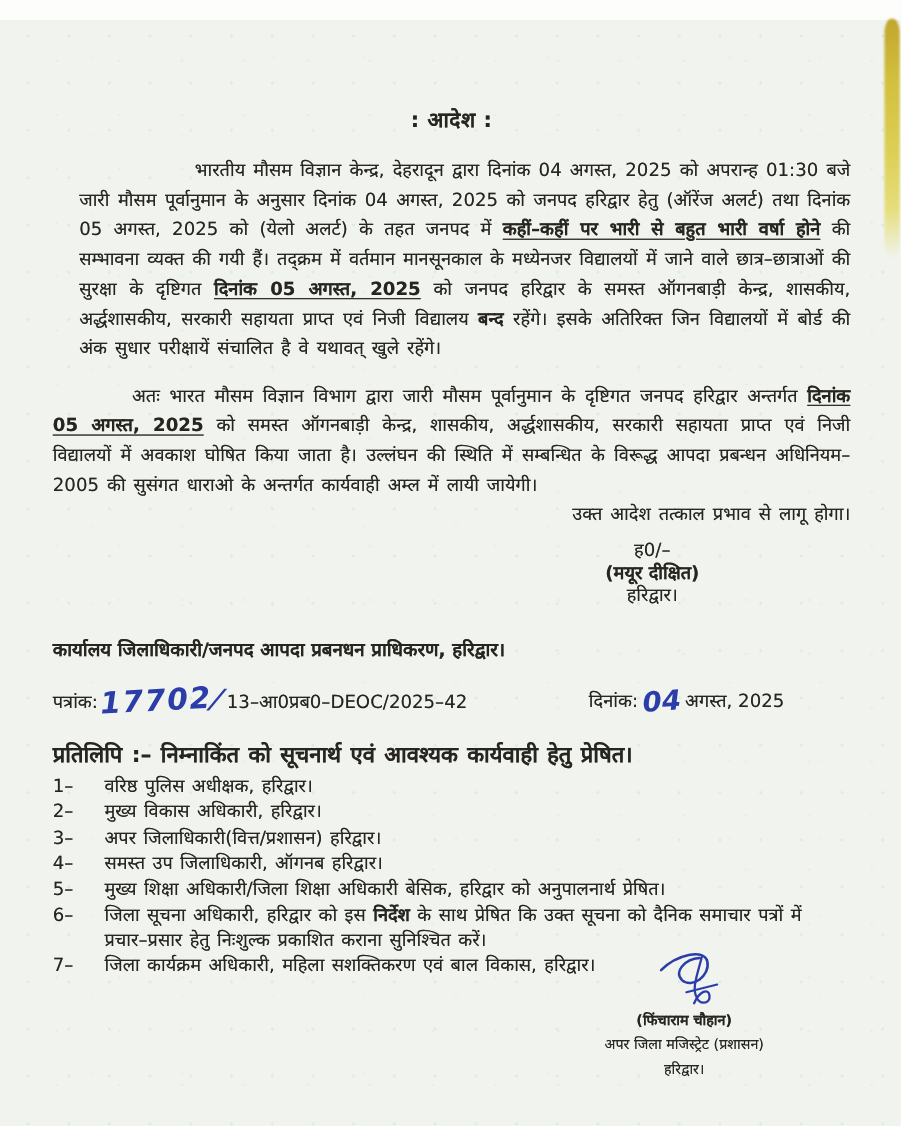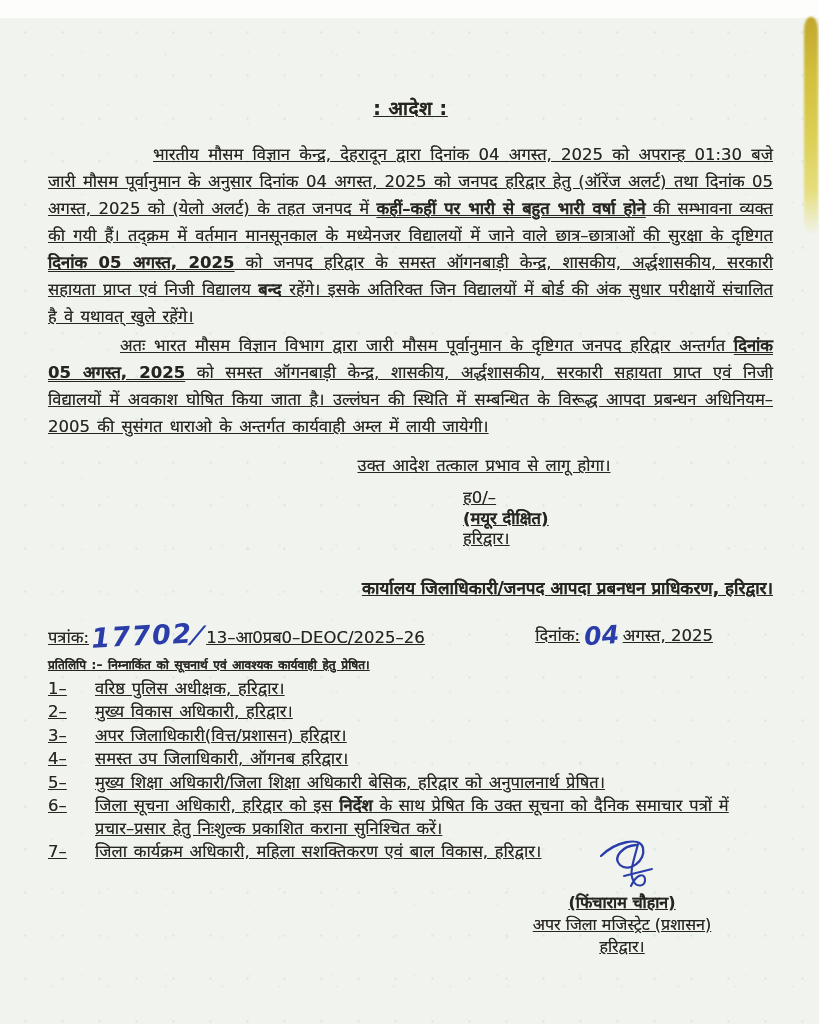": आदेश :" .content { text-decoration: underline -> none }
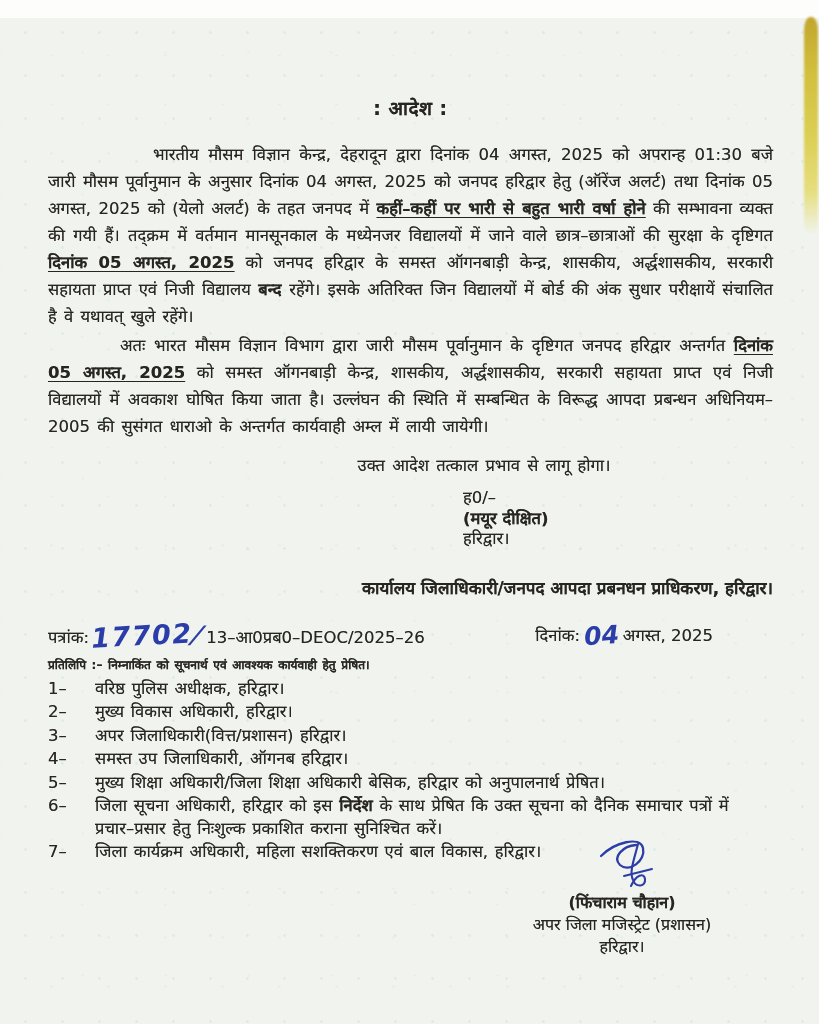"भारतीय मौसम विज्ञान केन्द्र, देहरादून" .p1 { margin-left: none -> 24px }
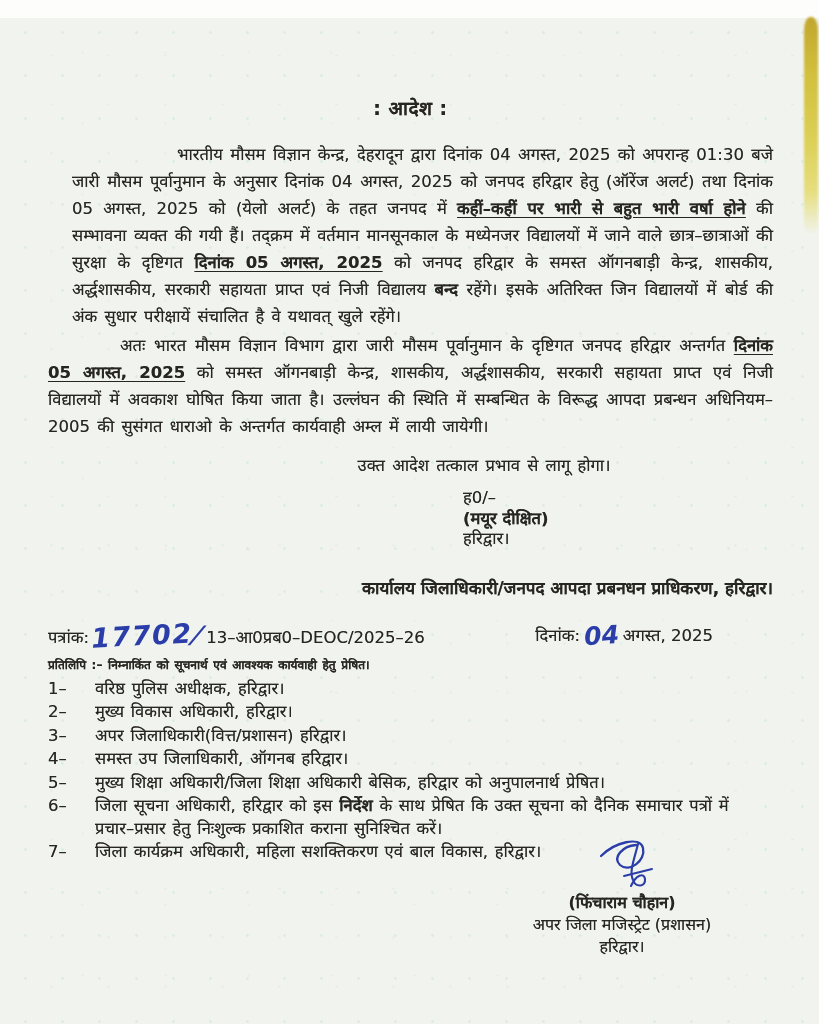"अतः भारत मौसम विज्ञान विभाग" .p2 { margin-top: 2px -> 16px }
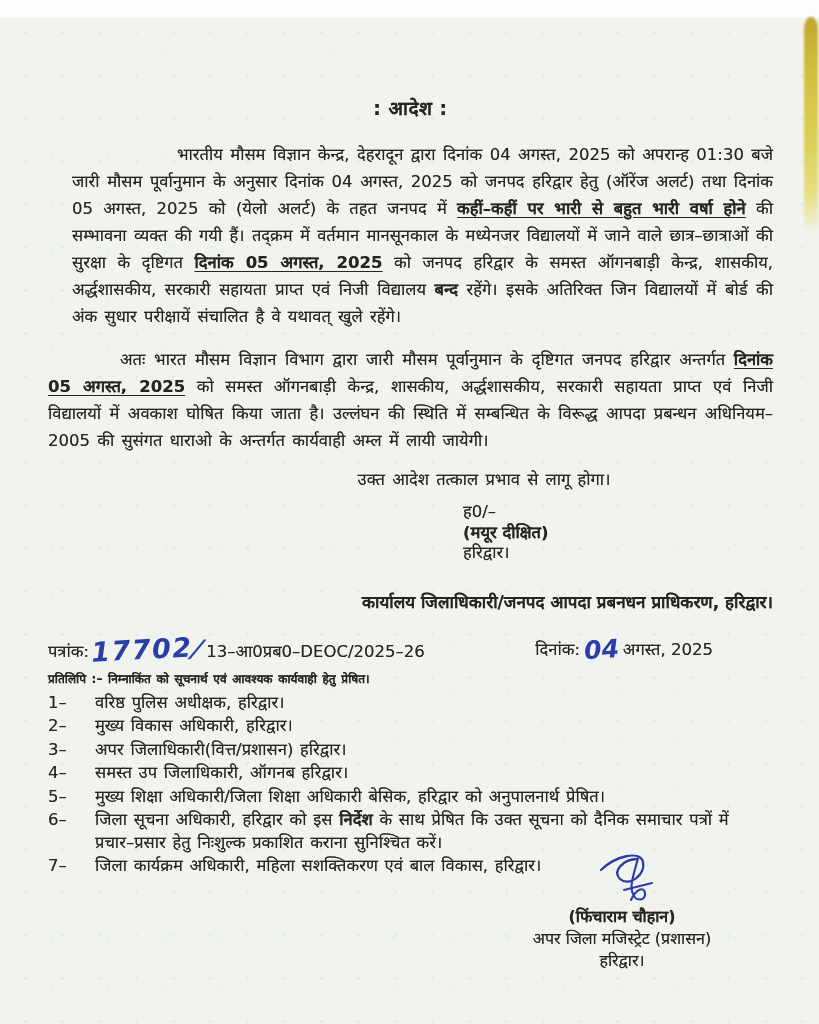"उक्त आदेश तत्काल प्रभाव से" .effective { margin-top: 12px -> 0; text-align: center -> right }
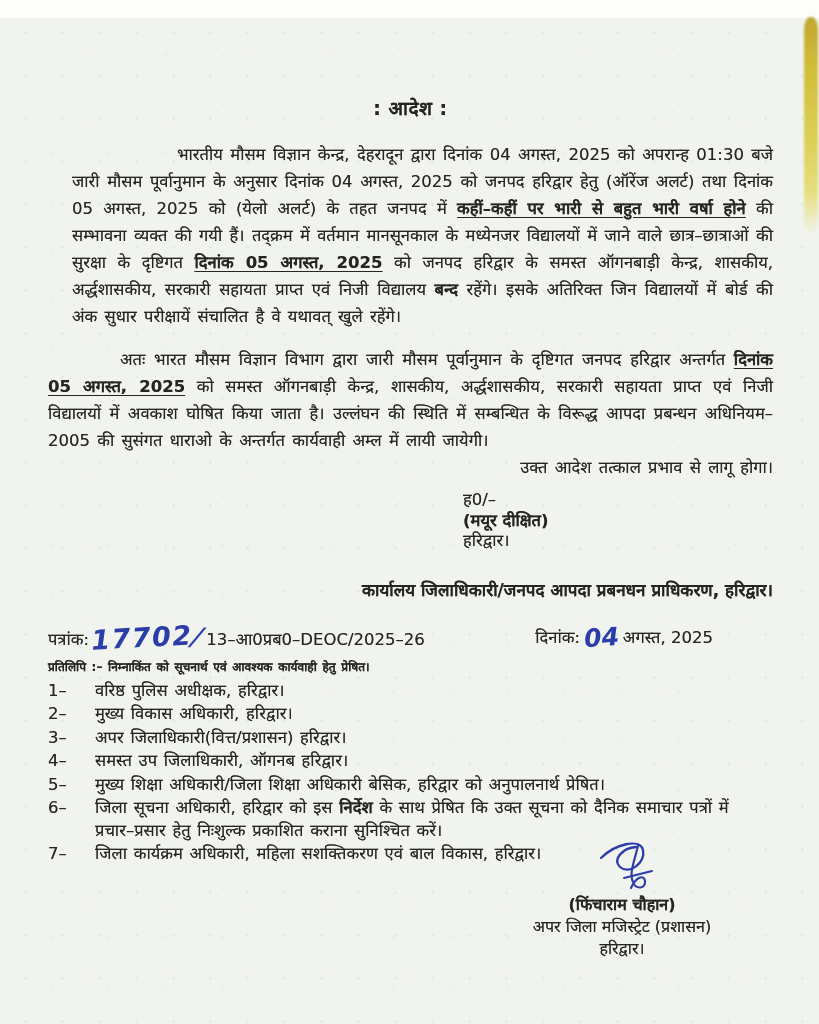"ह0/–" .sig1 { text-align: none -> center }
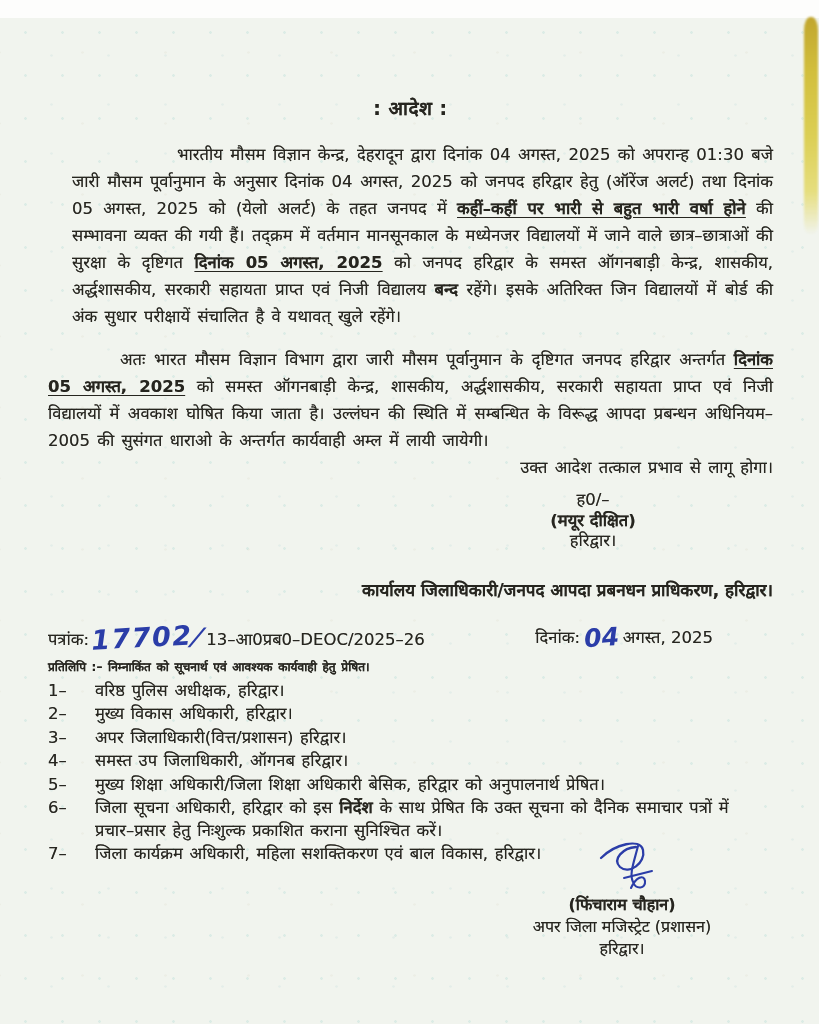"कार्यालय जिलाधिकारी/जनपद आपदा प्रबनधन" .office { text-align: right -> left }
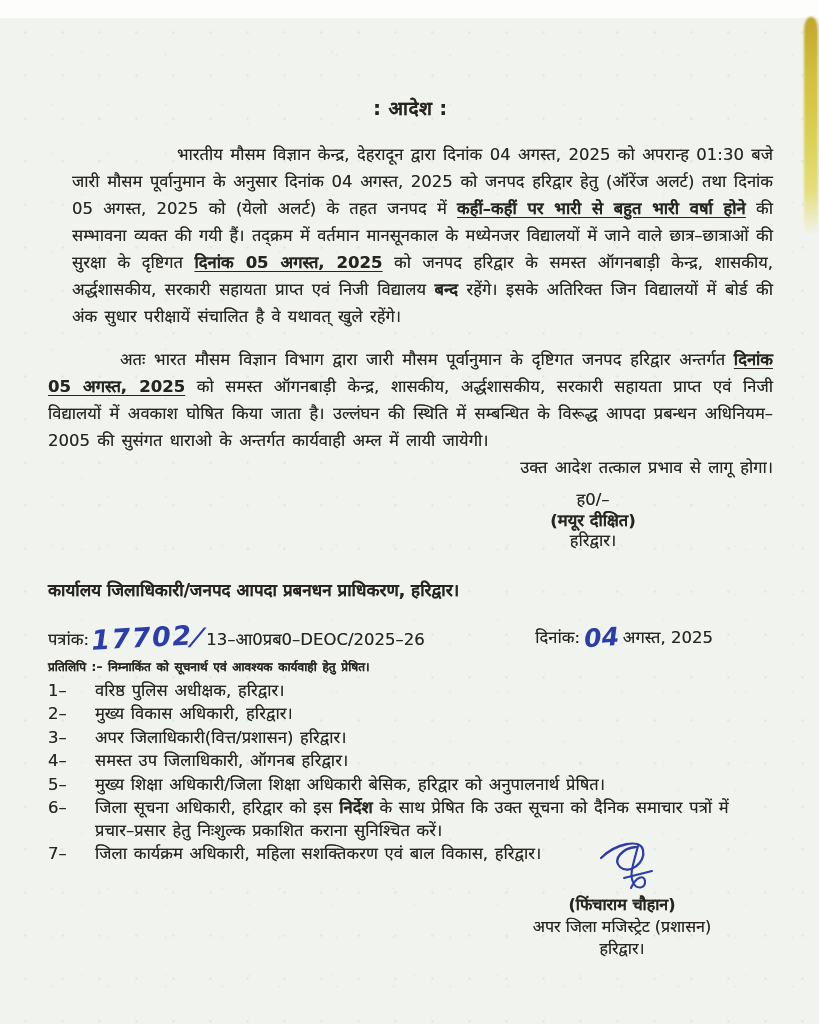"13–आ0प्रब0–DEOC/2025–26" span { text: 26 -> 42 }
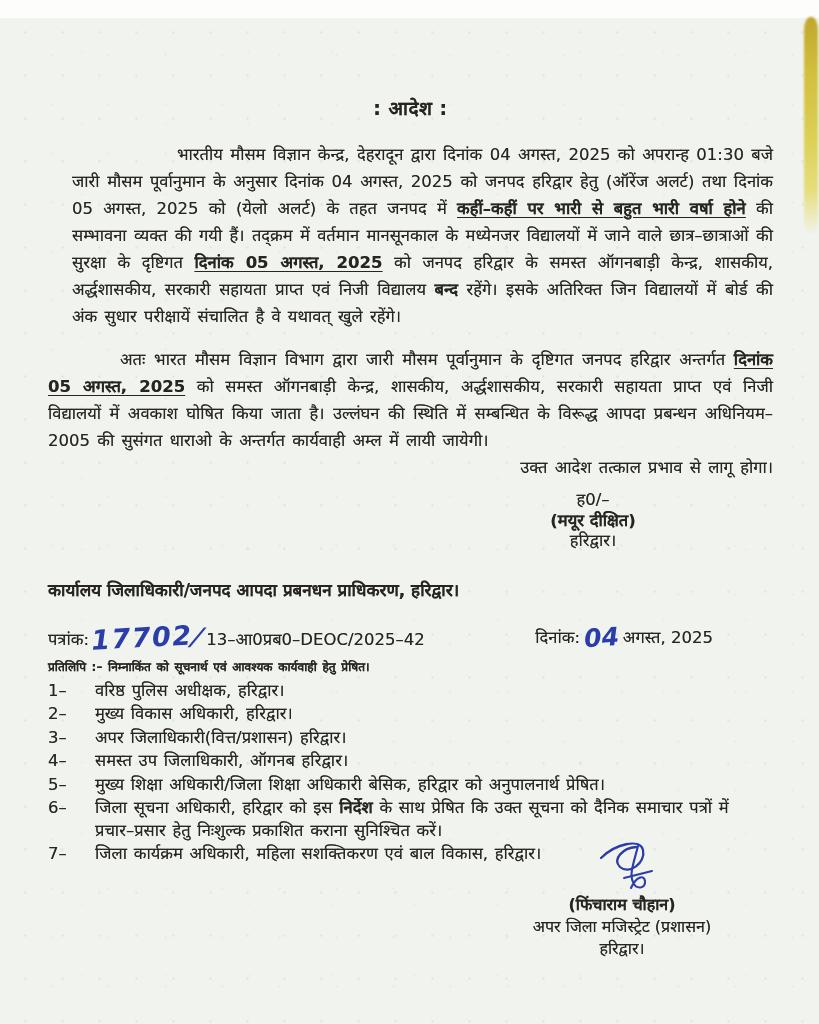"प्रतिलिपि :– निम्नाकिंत को सूचनार्थ" .copyhead { font-size: 12px -> 20px; margin-top: 8px -> 22px }
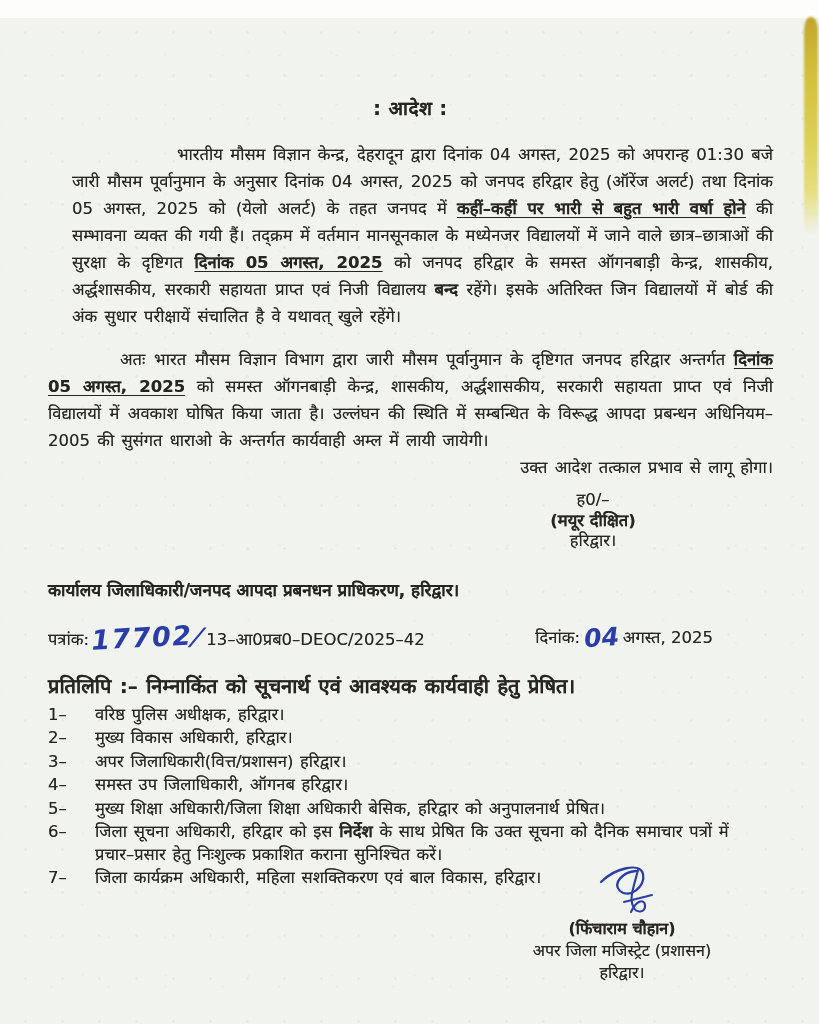"(फिंचाराम चौहान)" .sig2 { font-size: 16px -> 13px }
